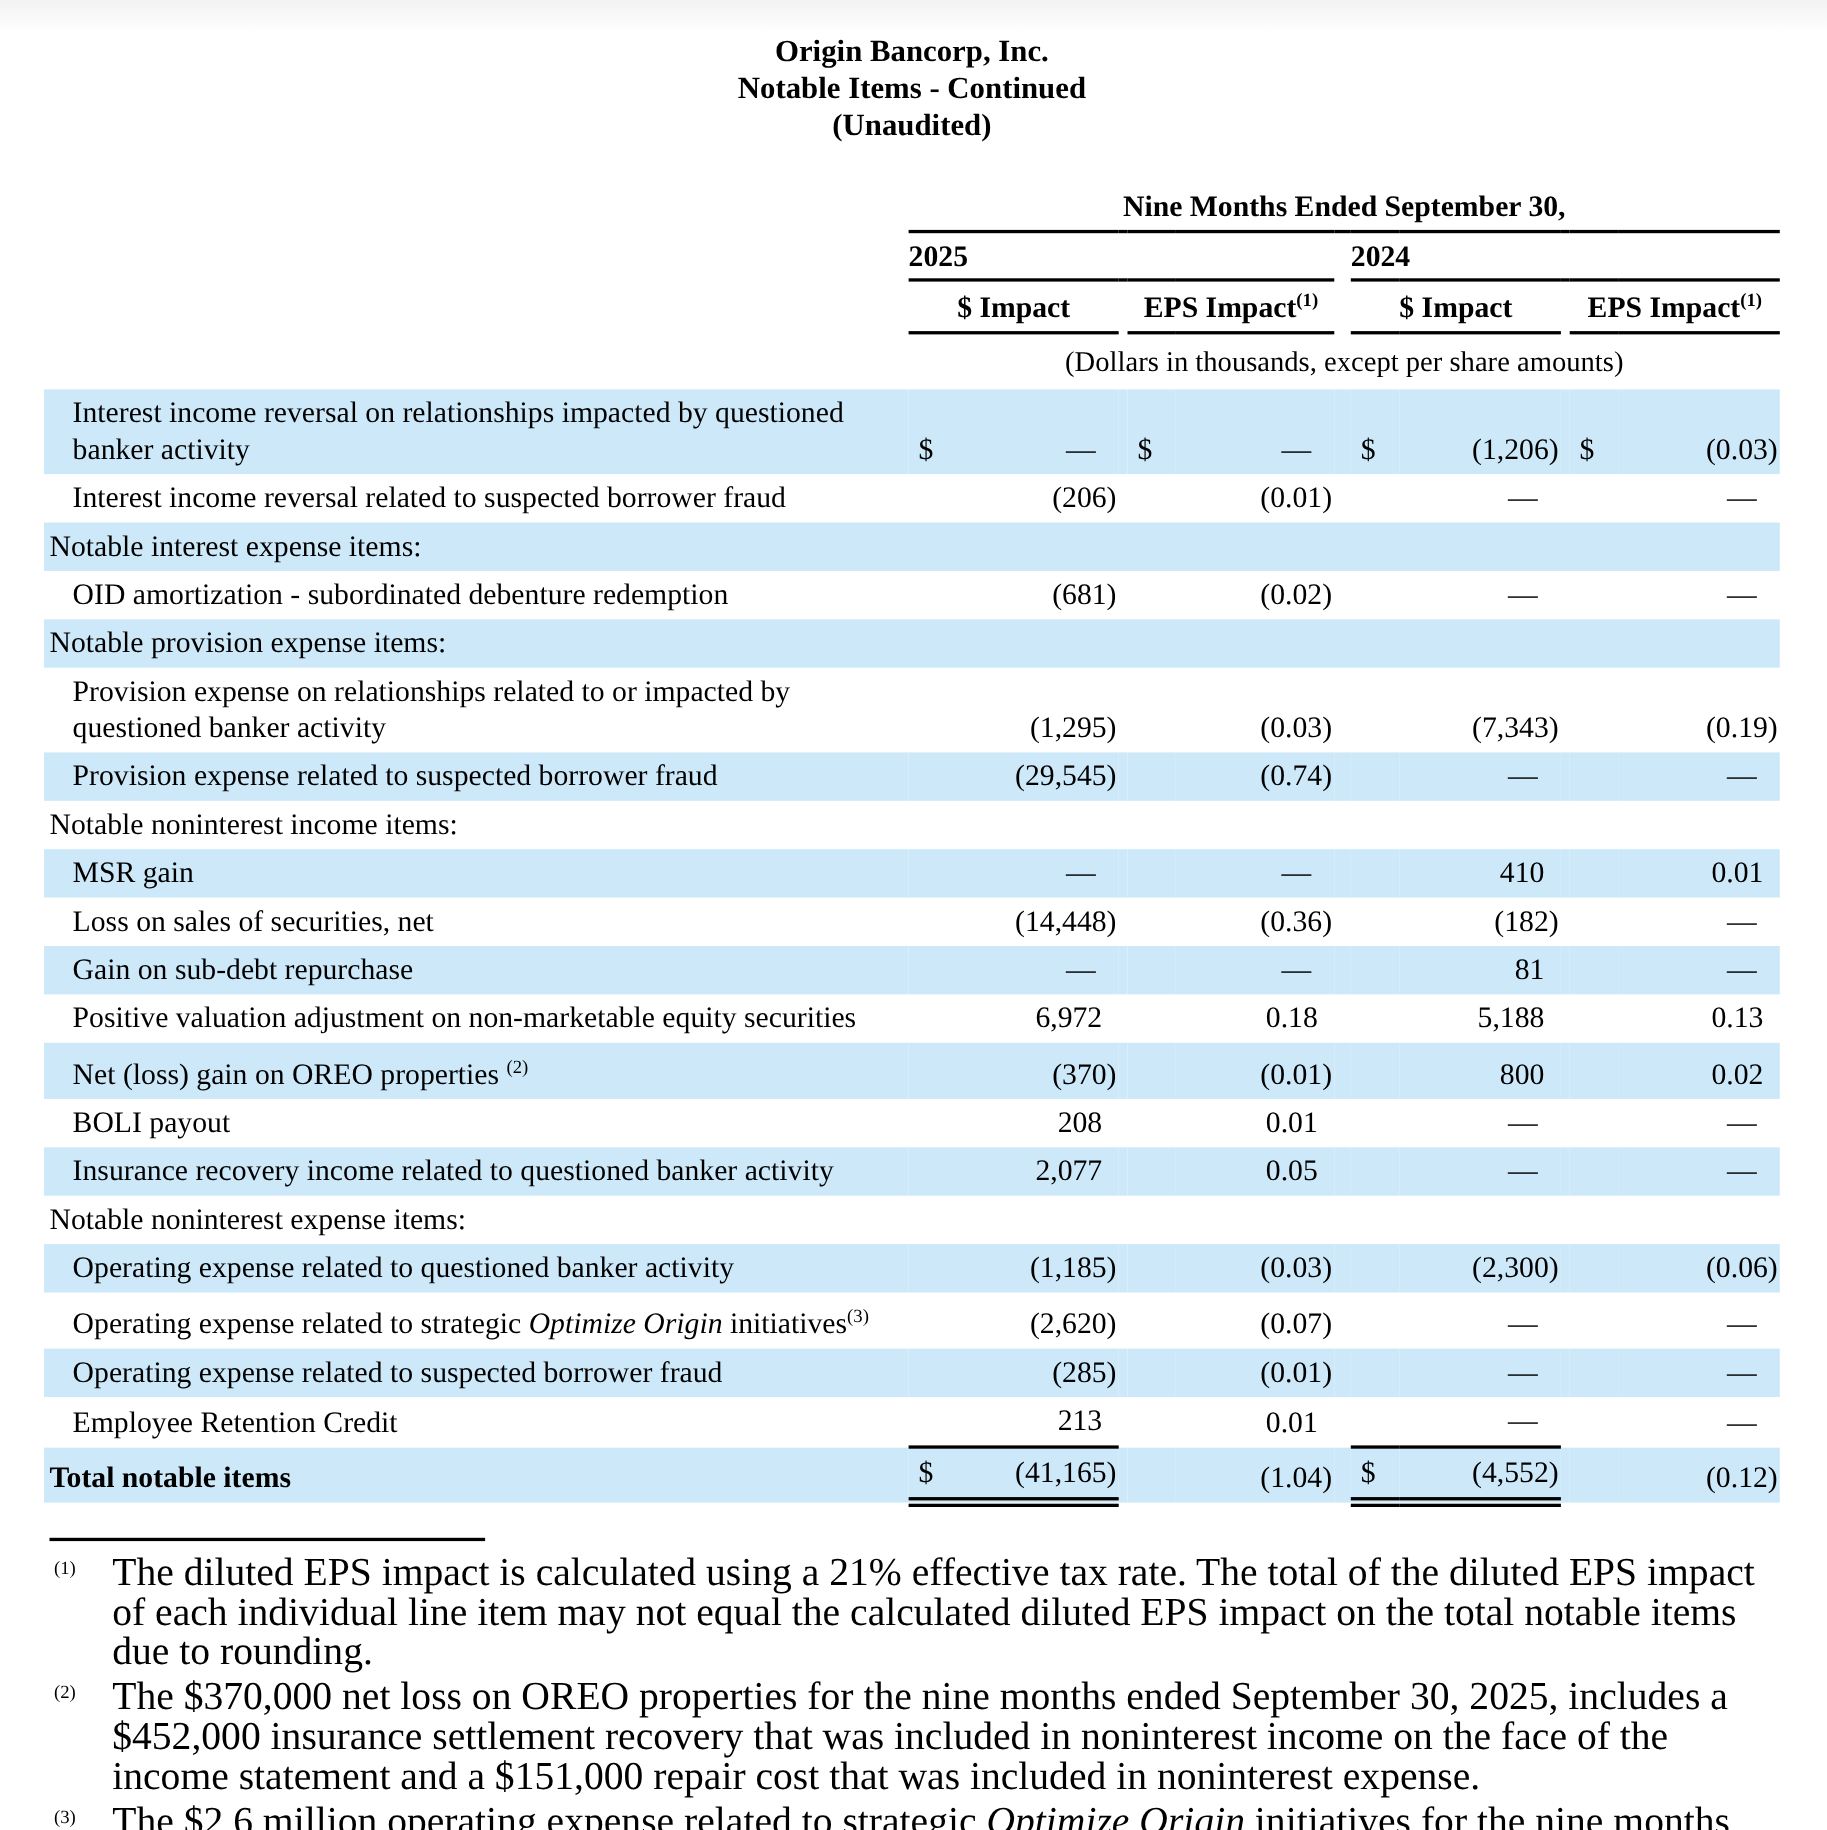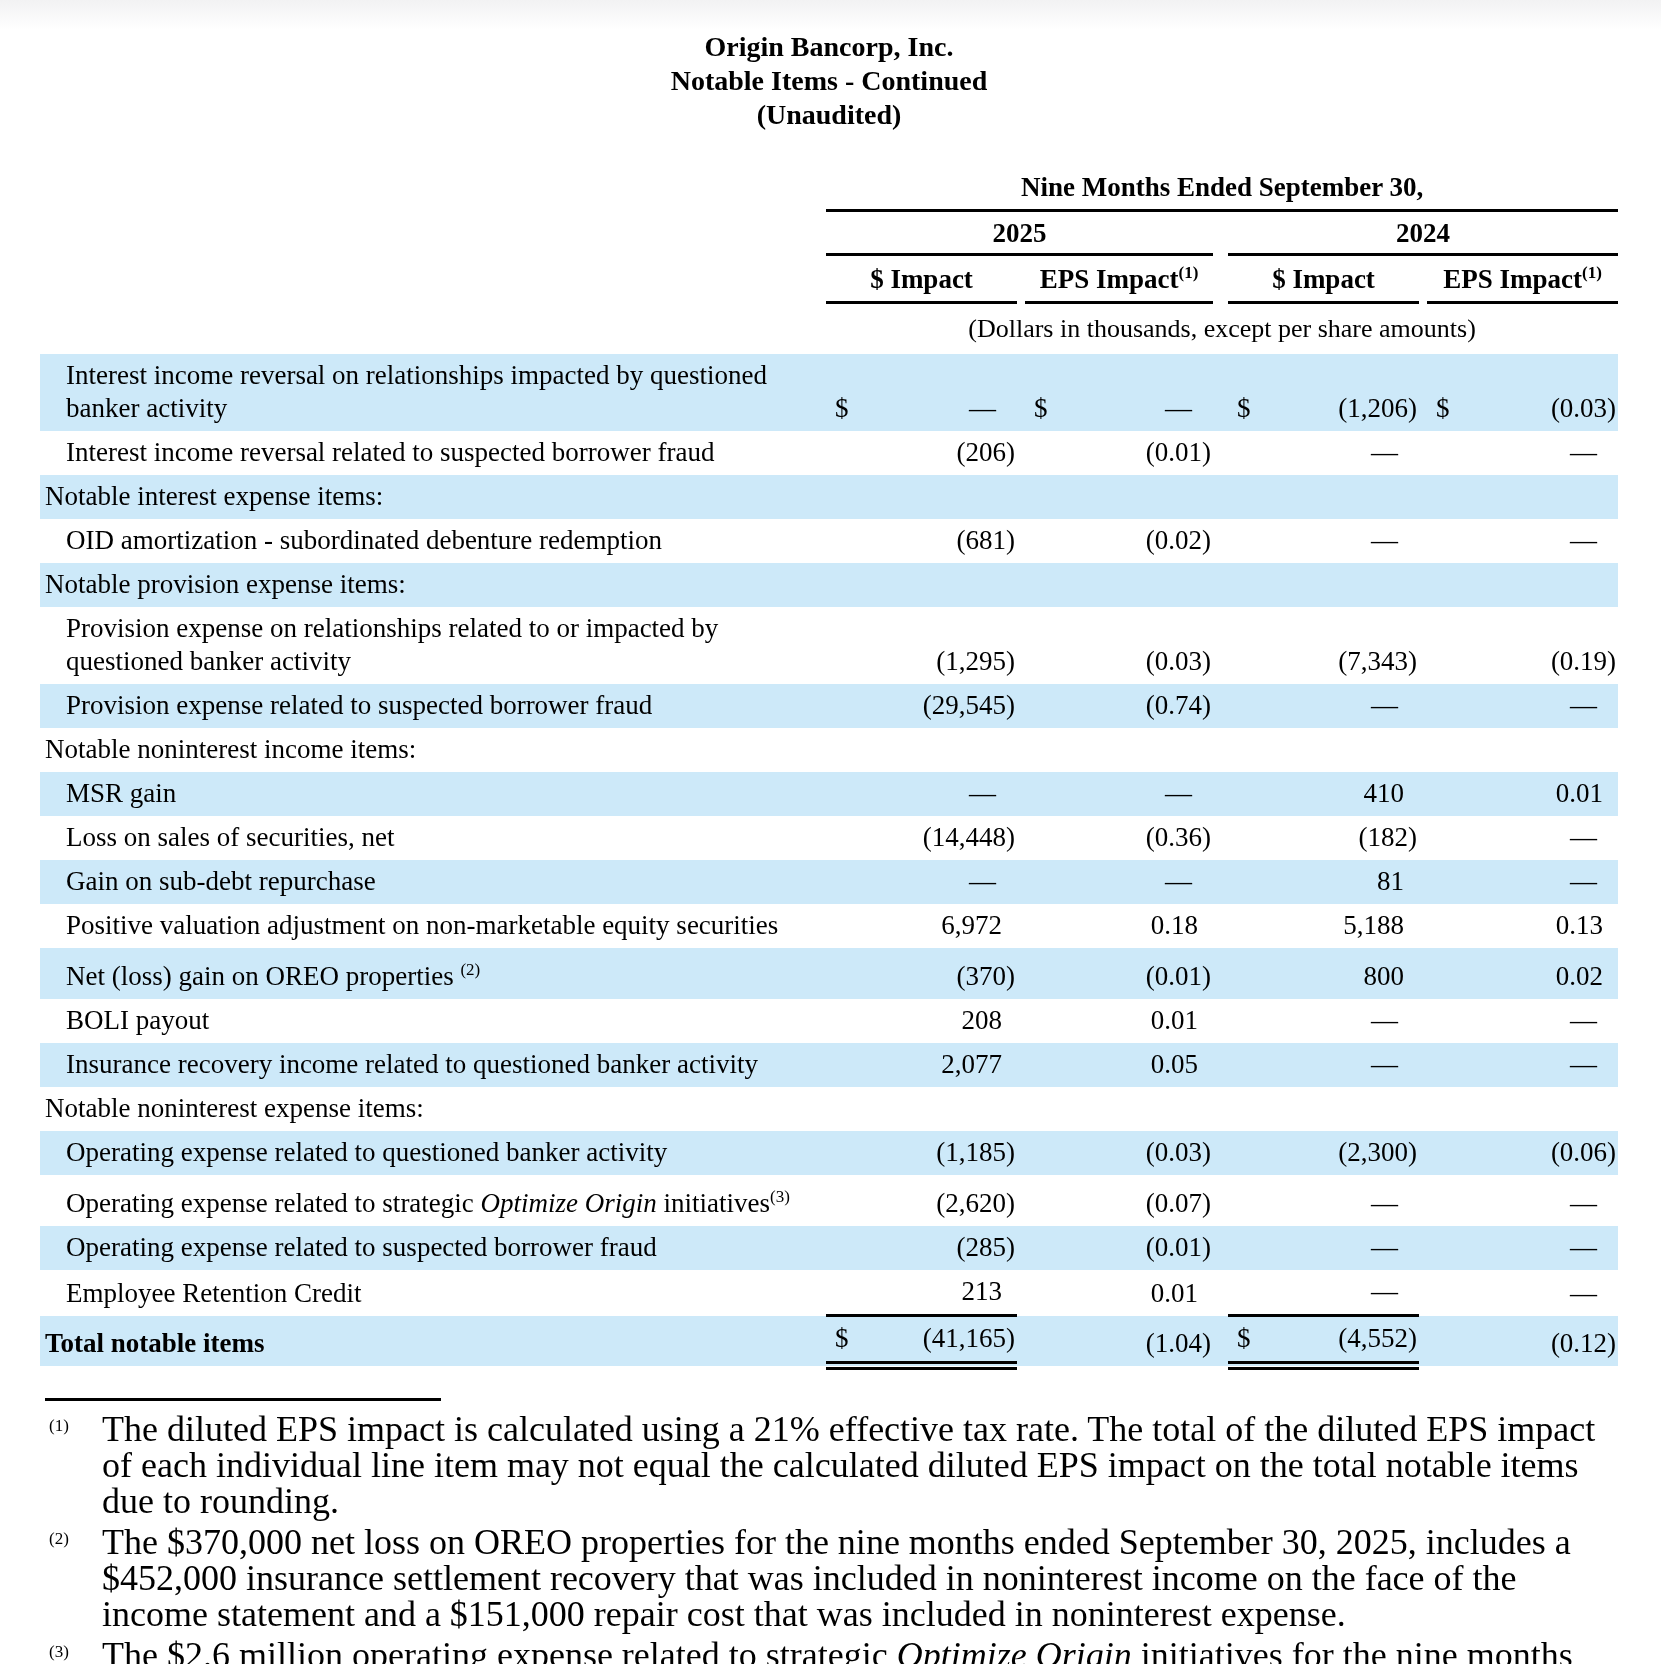"2025" .year-cell { text-align: center -> none }
